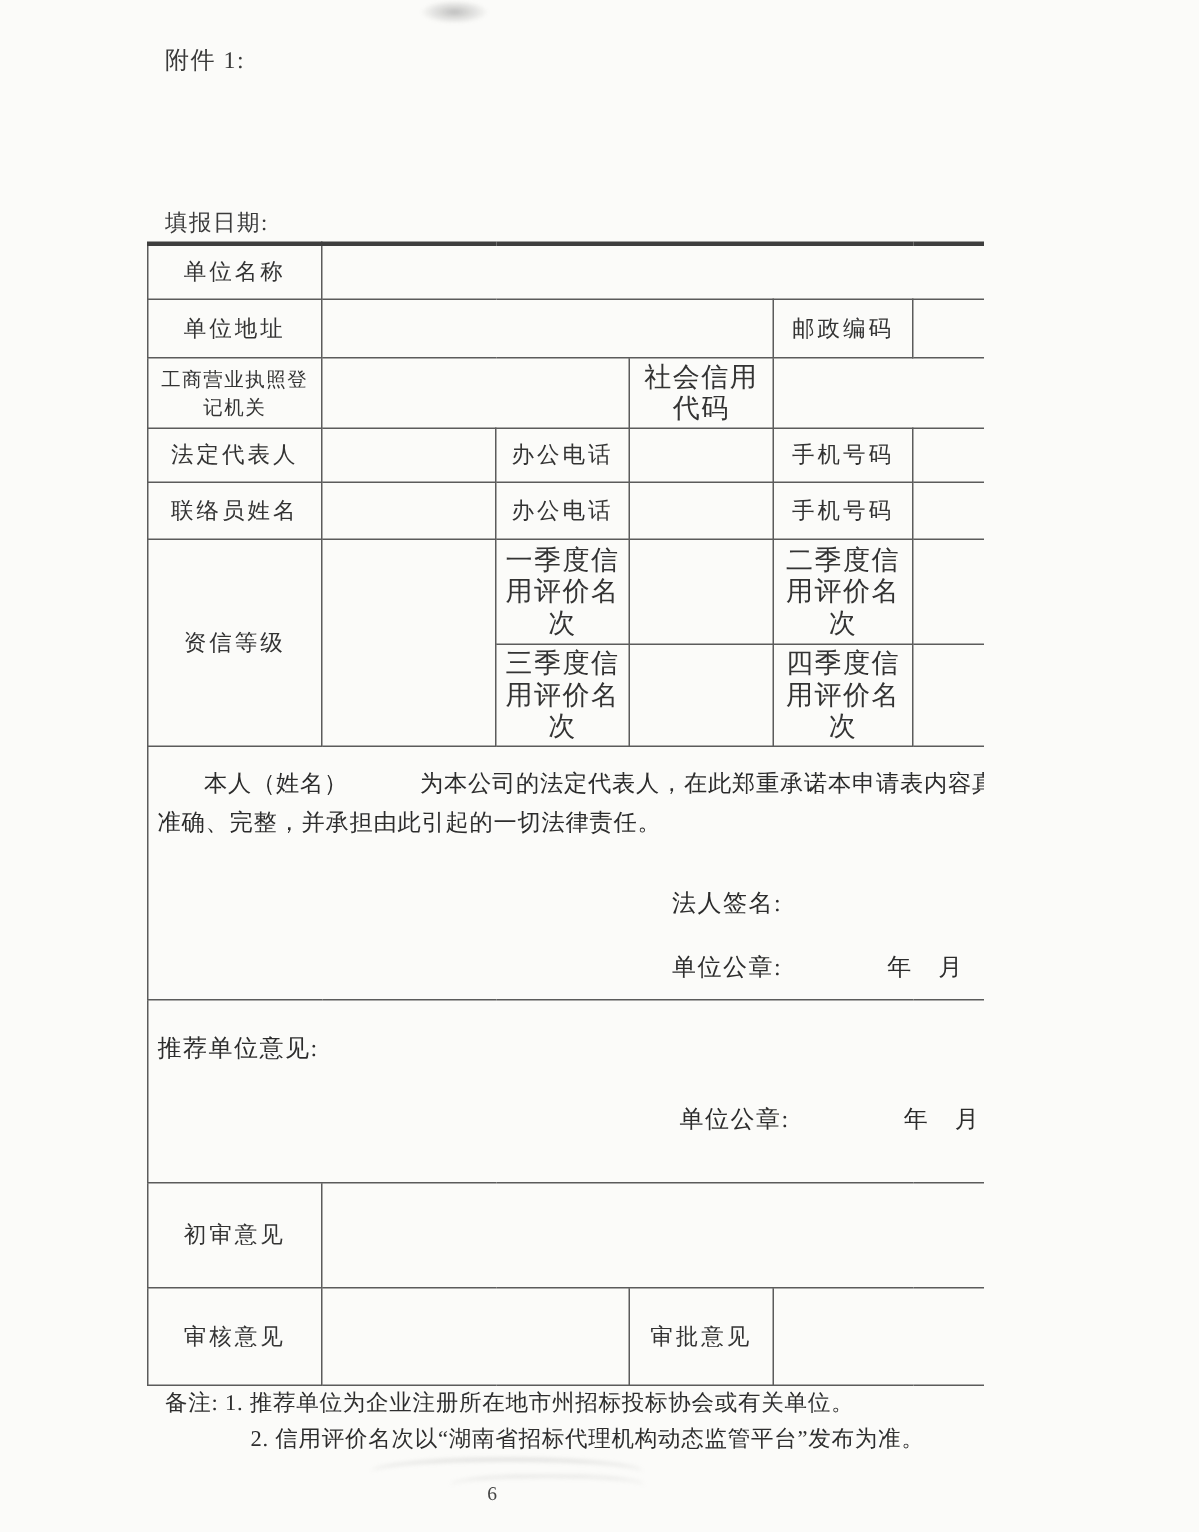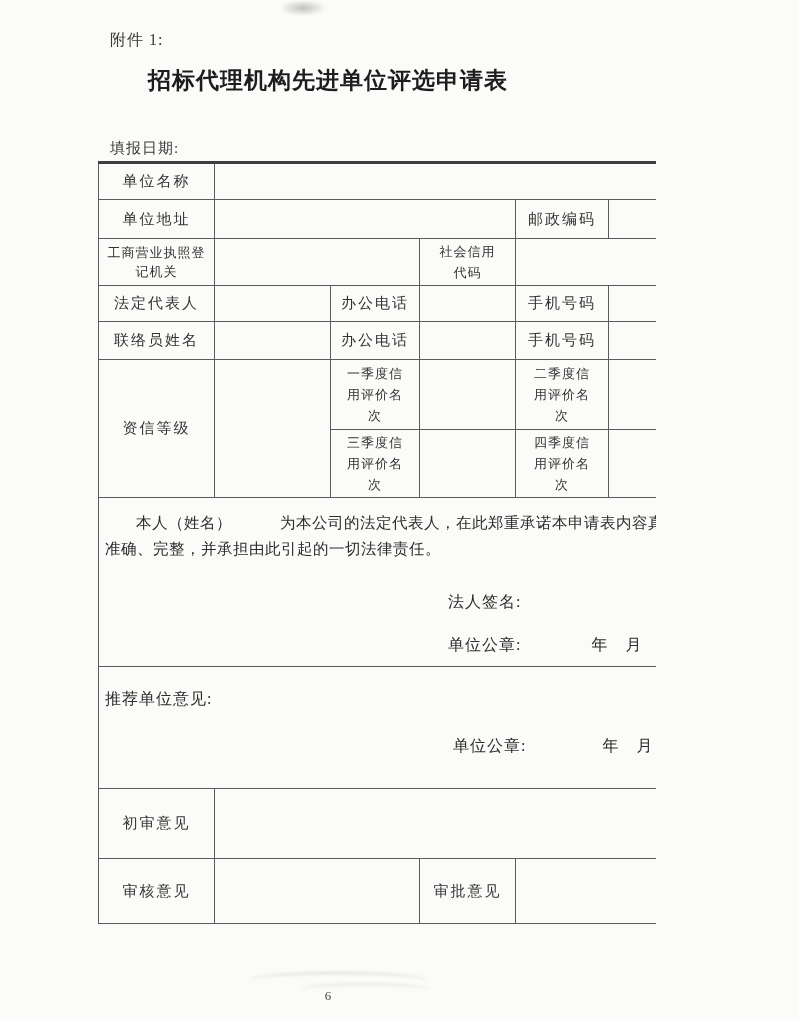"招标代理机构先进单位评选申请表" span { html: <span>招标代理机构先进单位评选申请表</span> -> none }
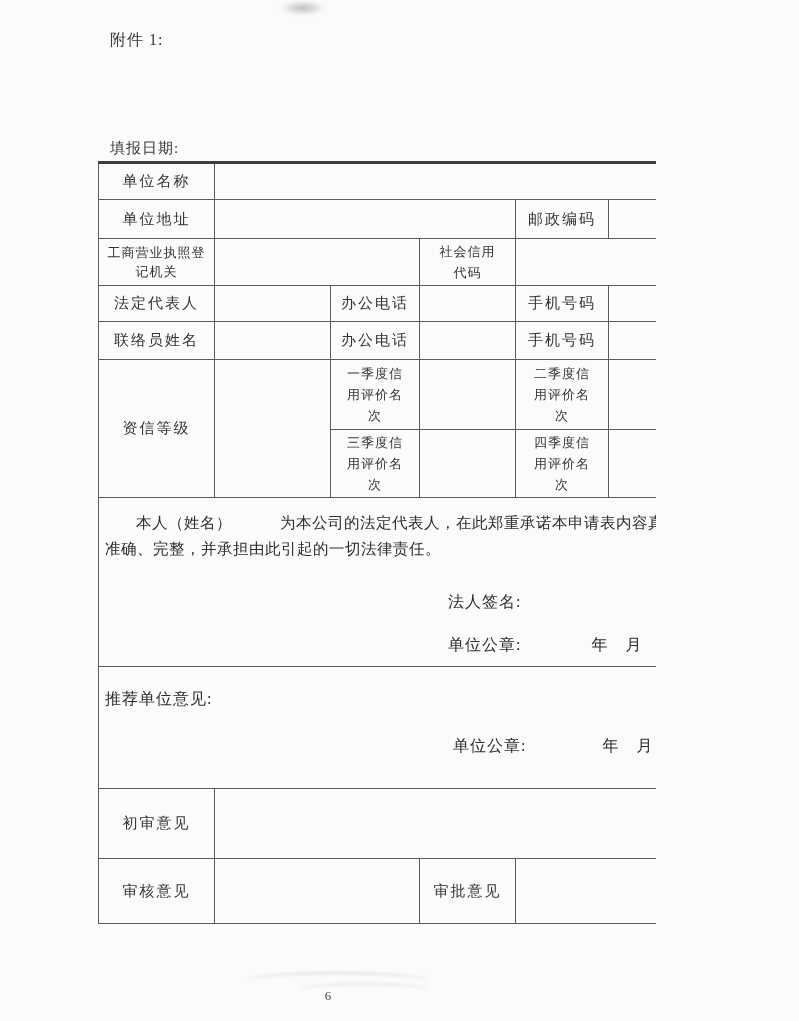"社会信用" .lbl-wrap { font-size: 13px -> 18px }
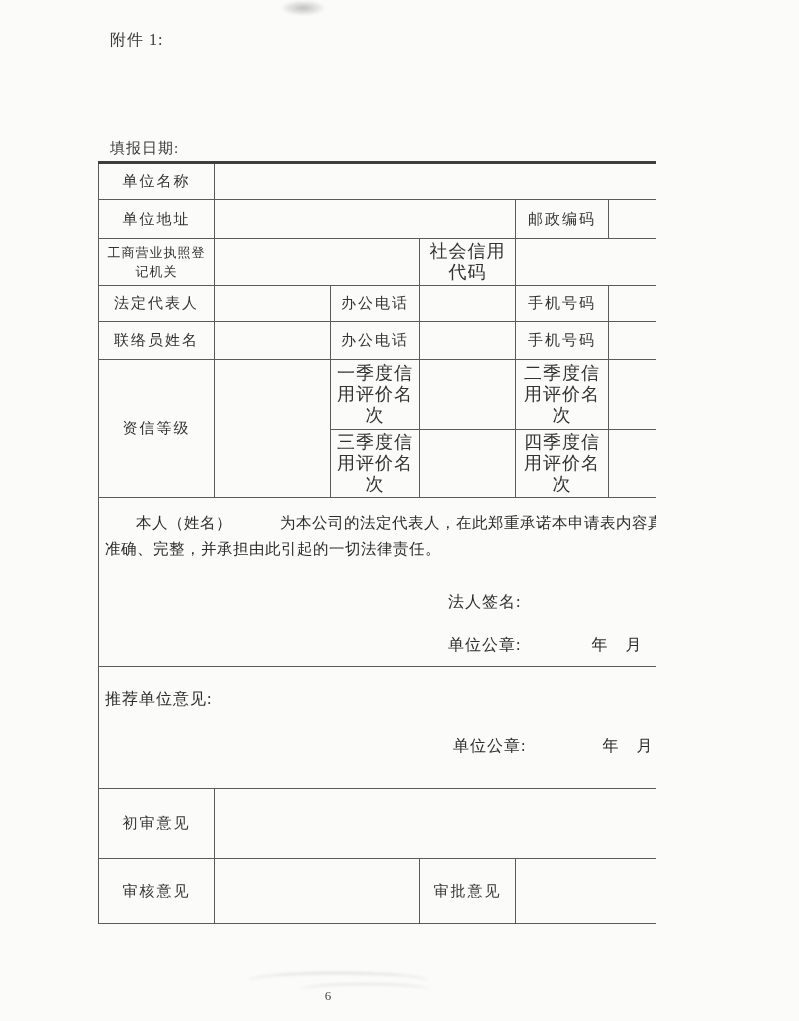"备注: 1. 推荐单位为企业注册所在地市州招标投标协会或有关单位。" div.notes { html: none -> <div> <div>备注: 1. 推荐单位为企业注册所在地市州招标投标协会或有关单位。</div> <div>2. 信用评价名次以“湖南省招标代理机构动态监管平台”发布为准。</div> </div> }
